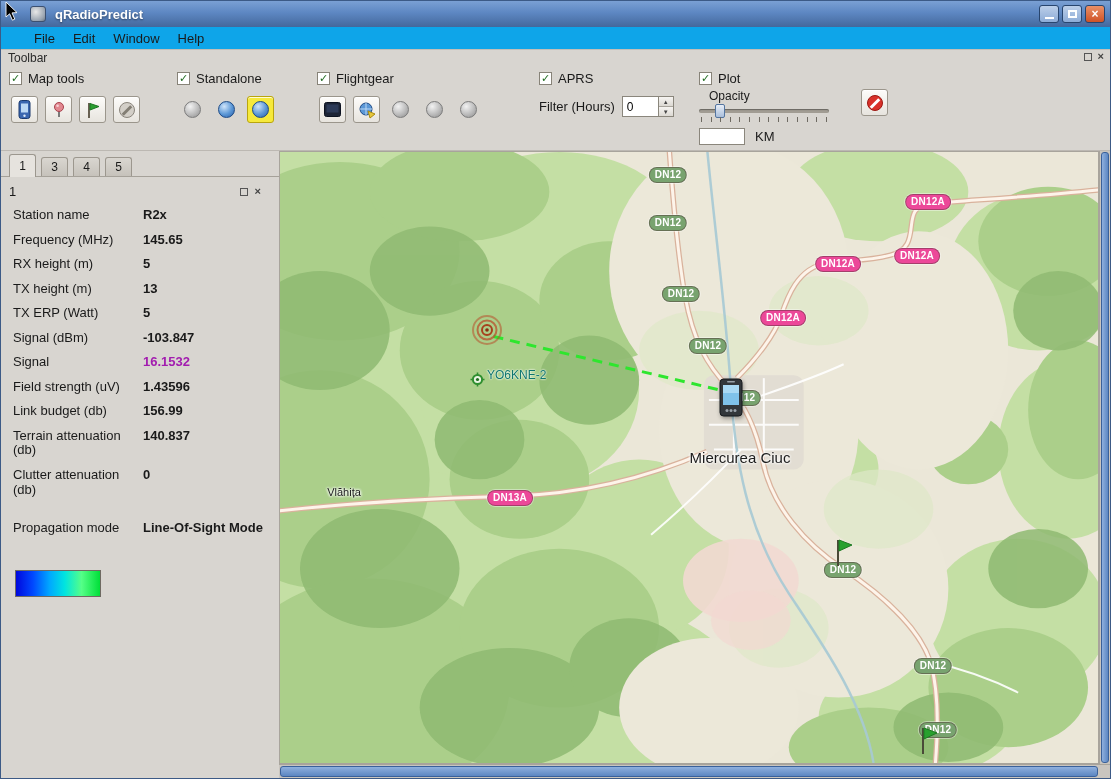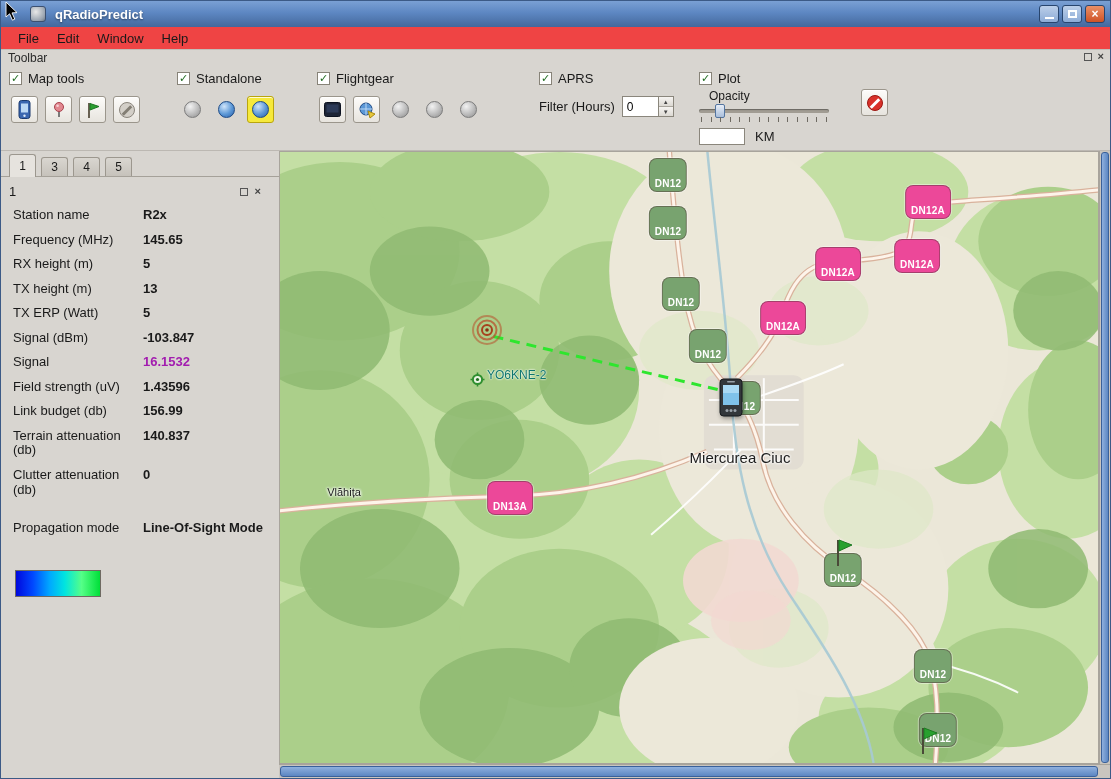"File" .menubar { background: #ef4444 -> #0ea5e9; padding-left: 8px -> 24px }
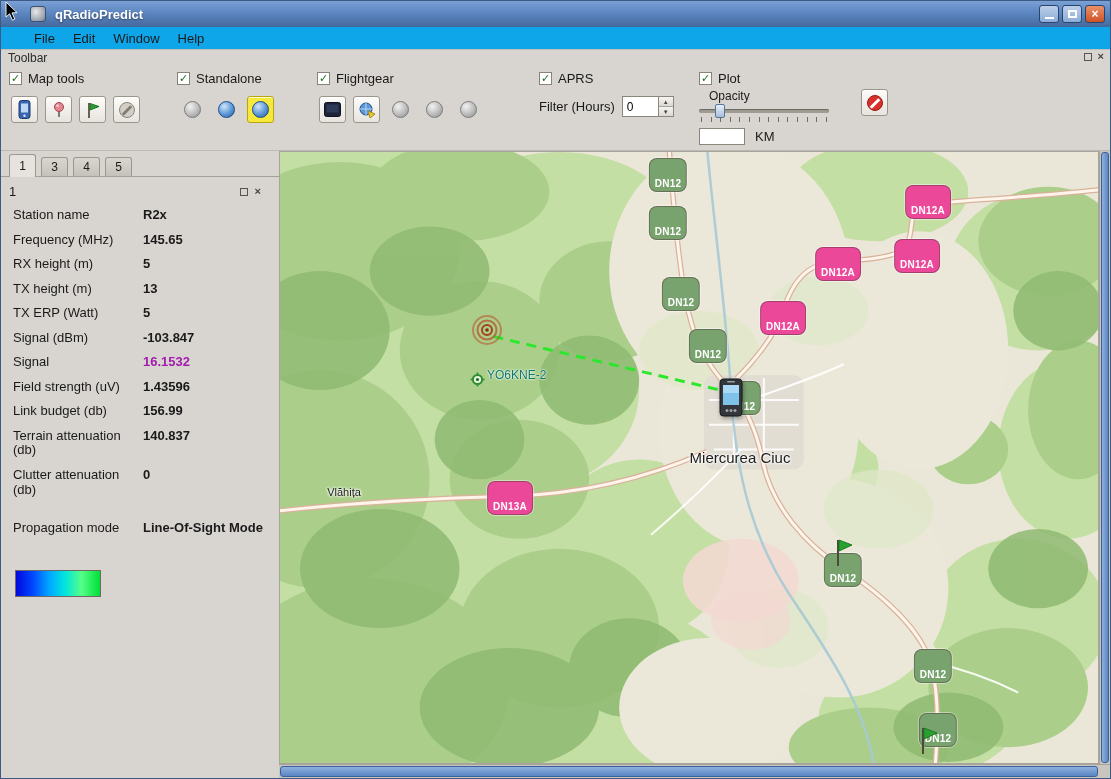"DN12" .rbadge { padding: 19px 5px 2px -> 1px 5px 2px }
